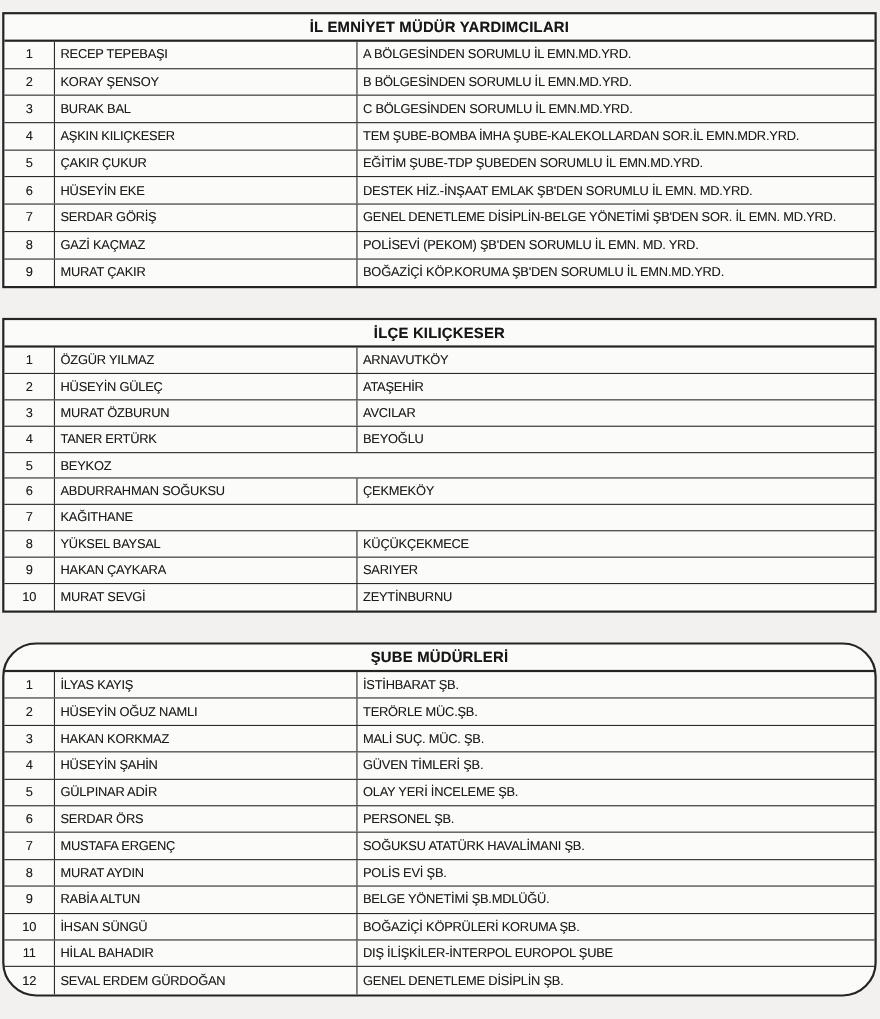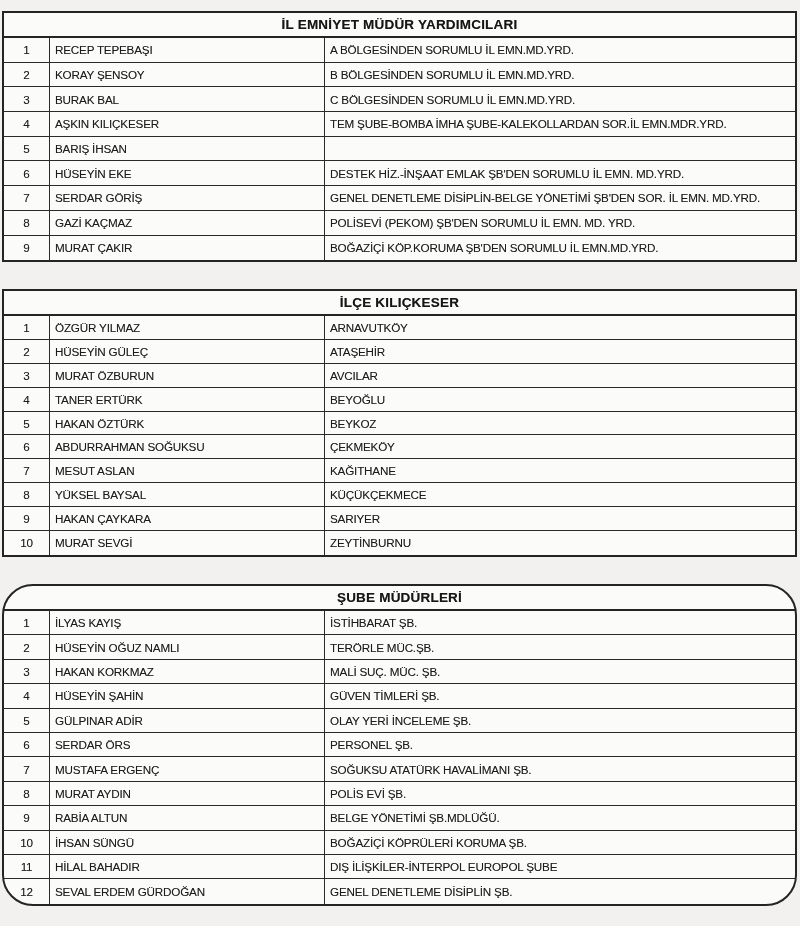"BARIŞ İHSAN" div.cell { text: BARIŞ İHSAN -> ÇAKIR ÇUKUR }
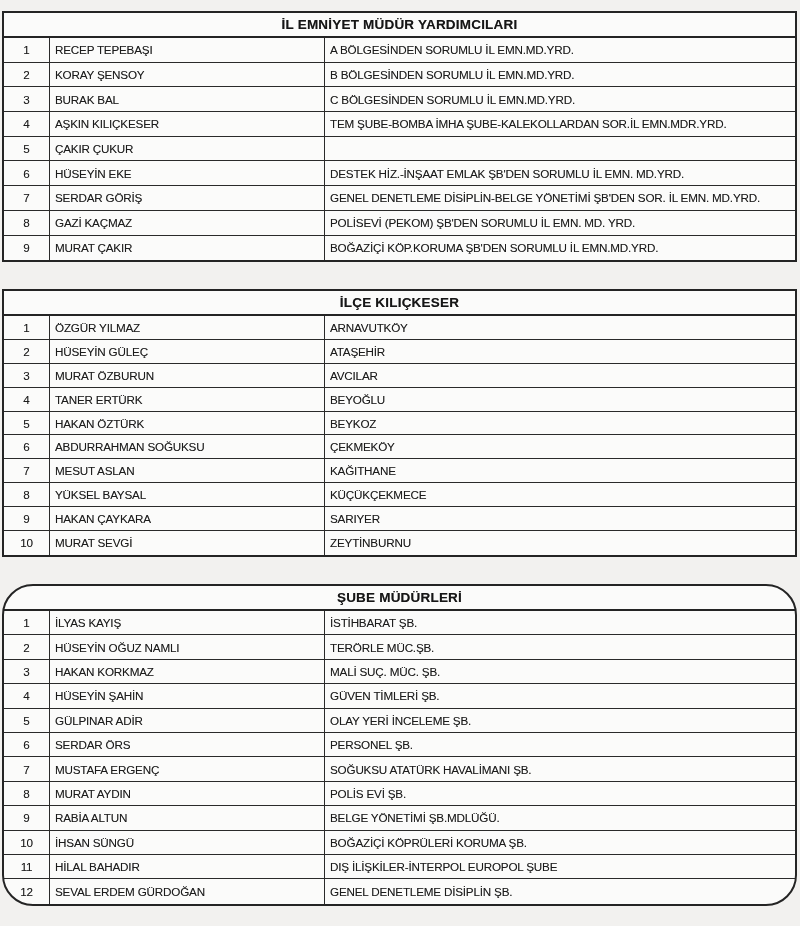"EĞİTİM ŞUBE-TDP ŞUBEDEN SORUMLU İL" div.cell { html: none -> <div>EĞİTİM ŞUBE-TDP ŞUBEDEN SORUMLU İL EMN.MD.YRD.</div> }
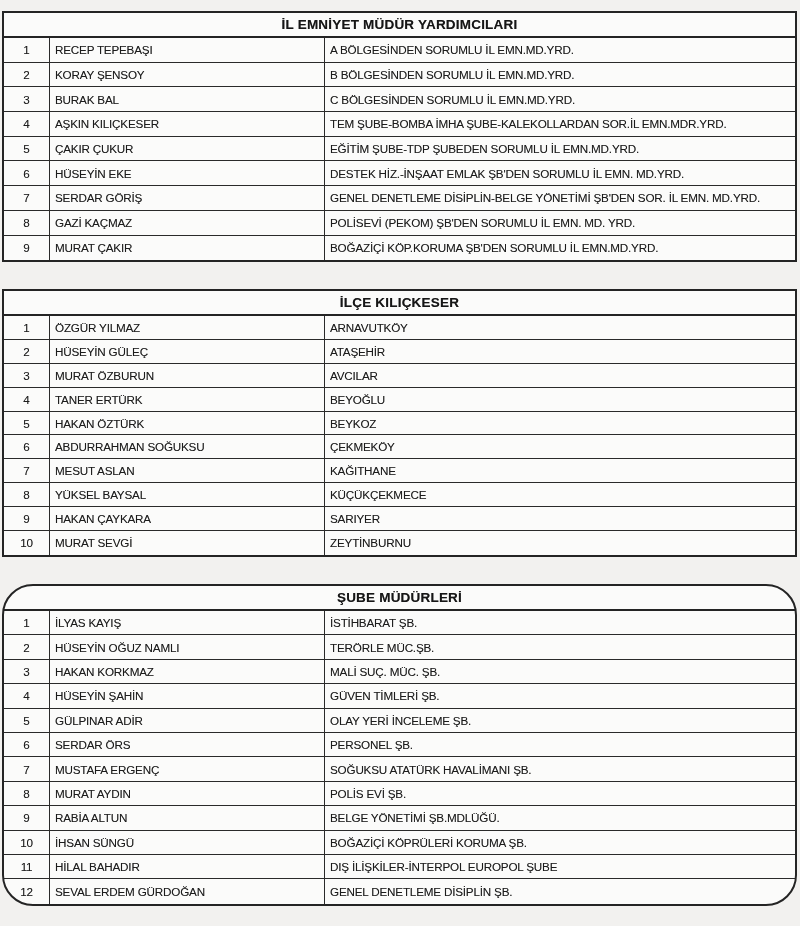"HAKAN ÖZTÜRK" div.cell { html: <div>HAKAN ÖZTÜRK</div> -> none }
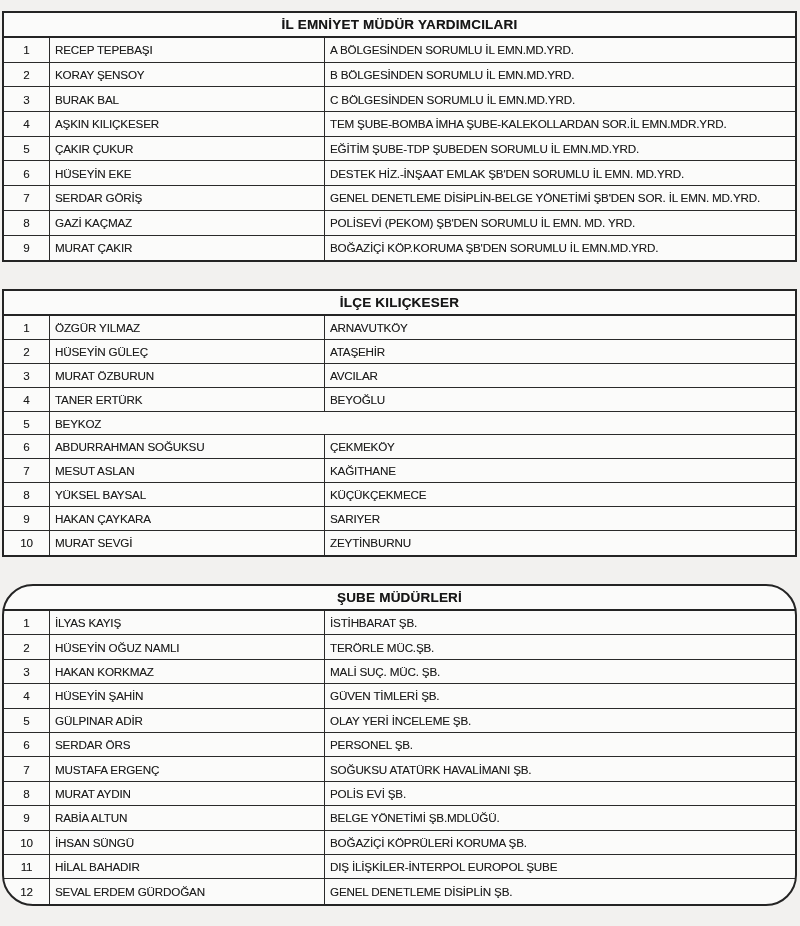"MESUT ASLAN" div.cell { html: <div>MESUT ASLAN</div> -> none }
